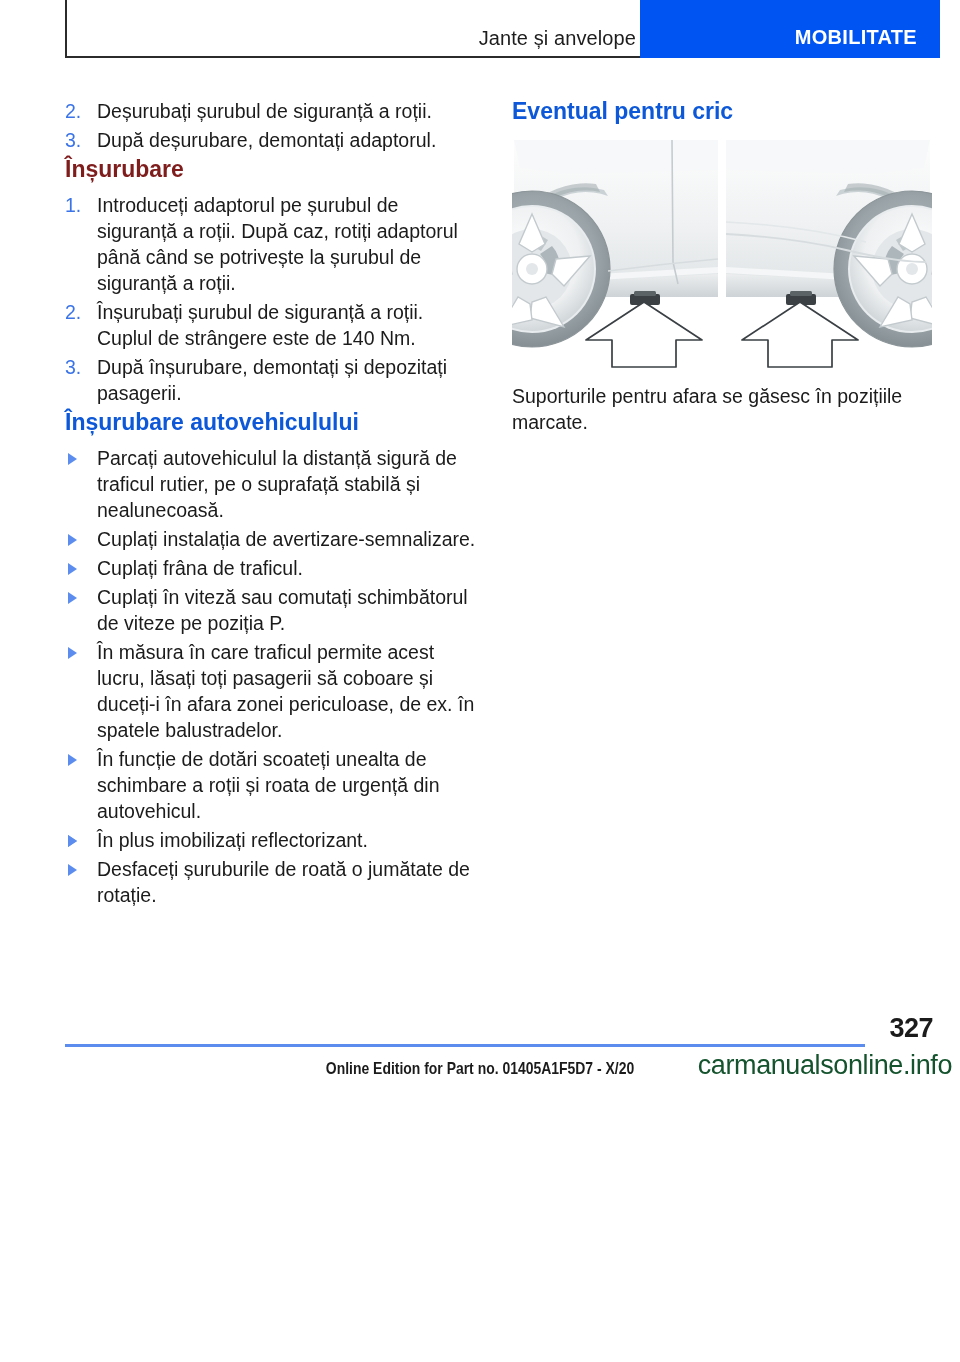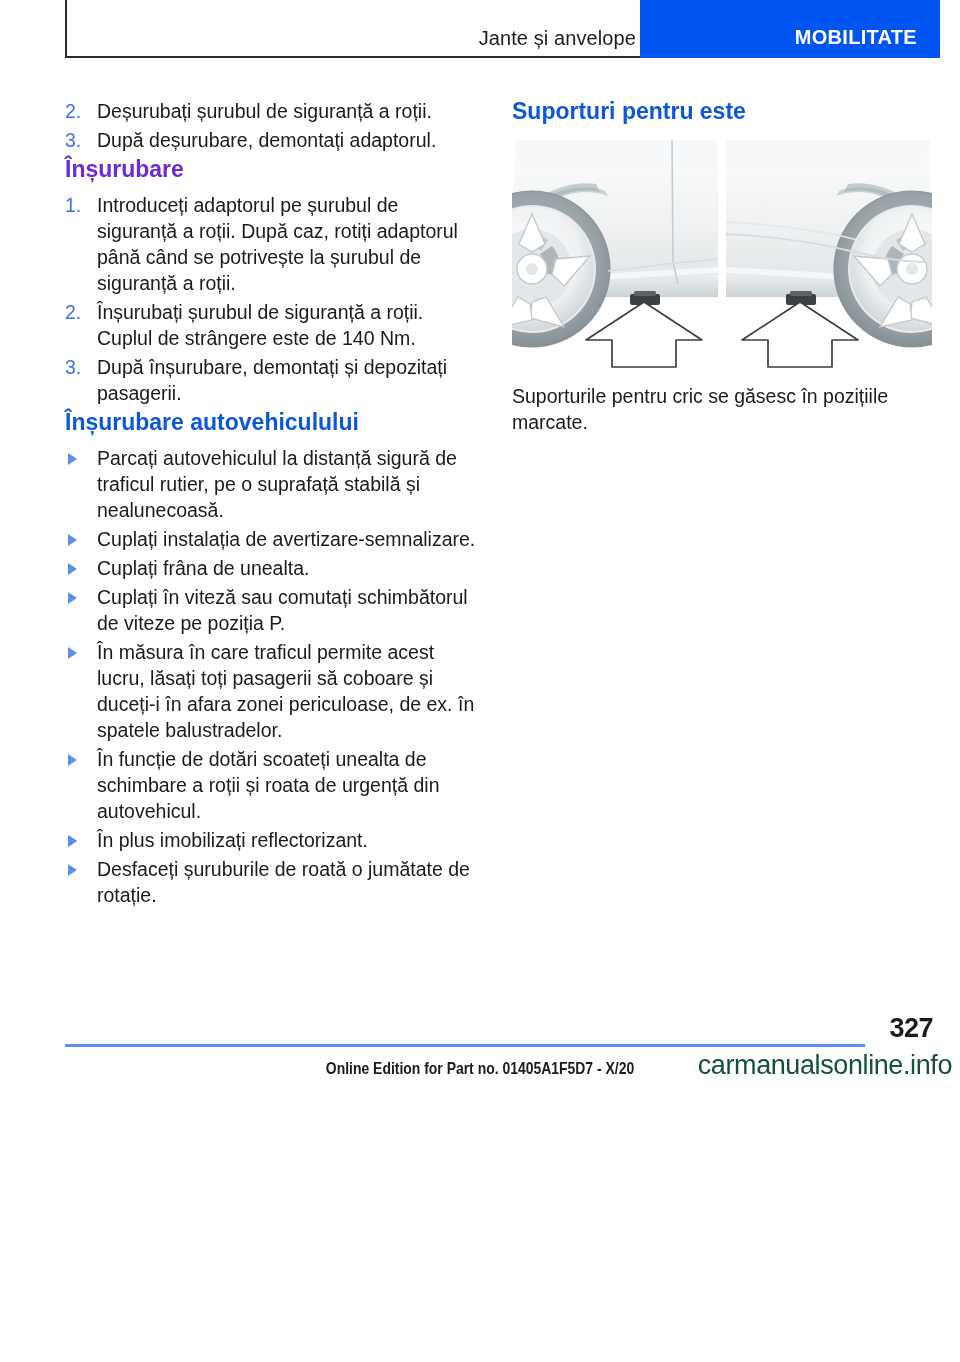"Suporturi pentru este" h2.sec-head { text: Suporturi pentru este -> Eventual pentru cric }
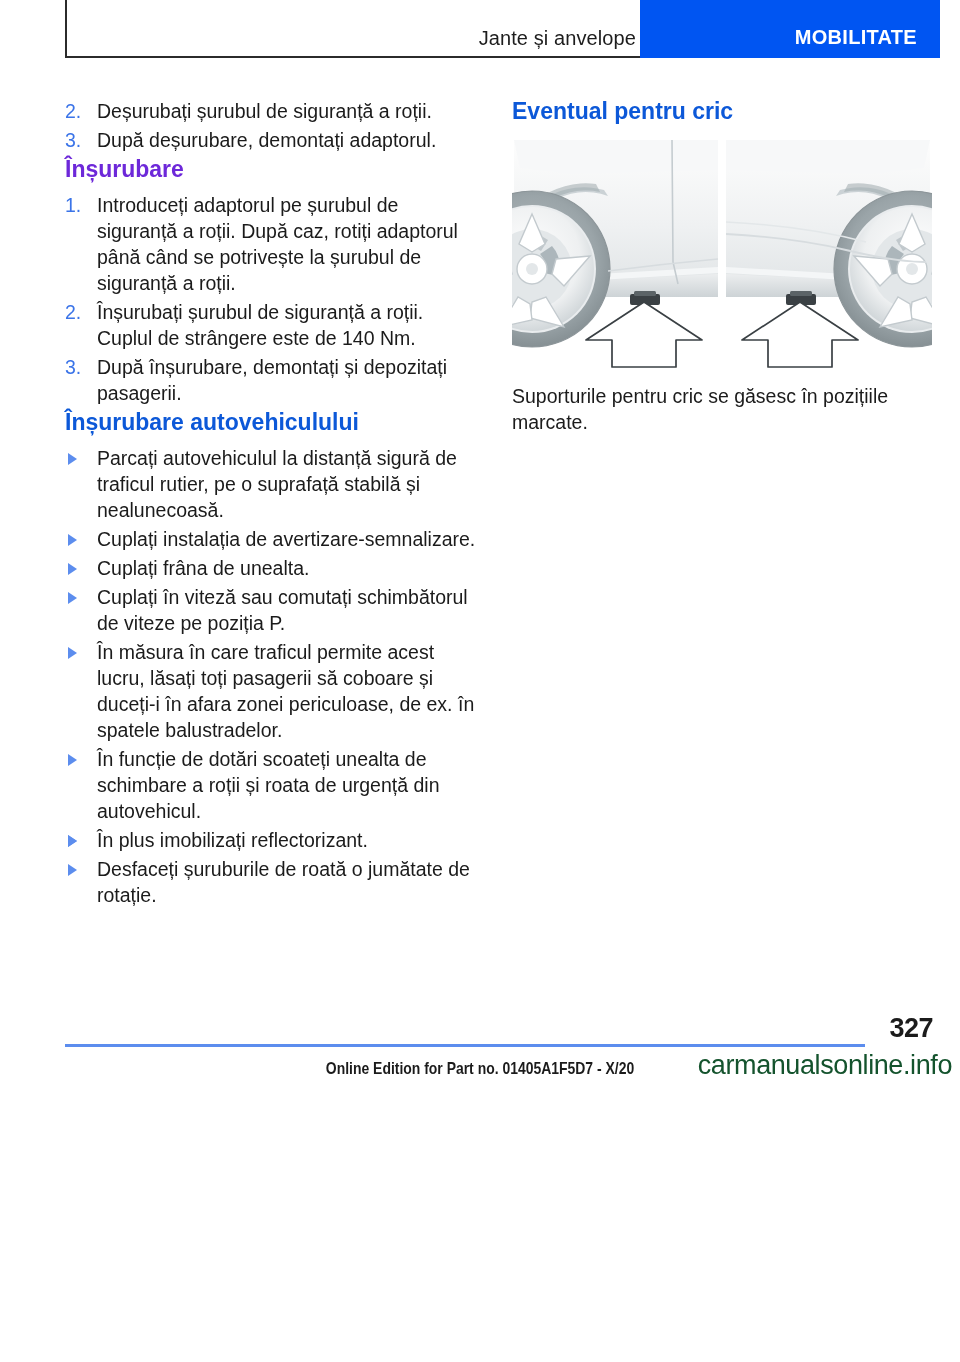"Înșurubare" h2.sec-head { color: #6d28d9 -> #7f1d1d }
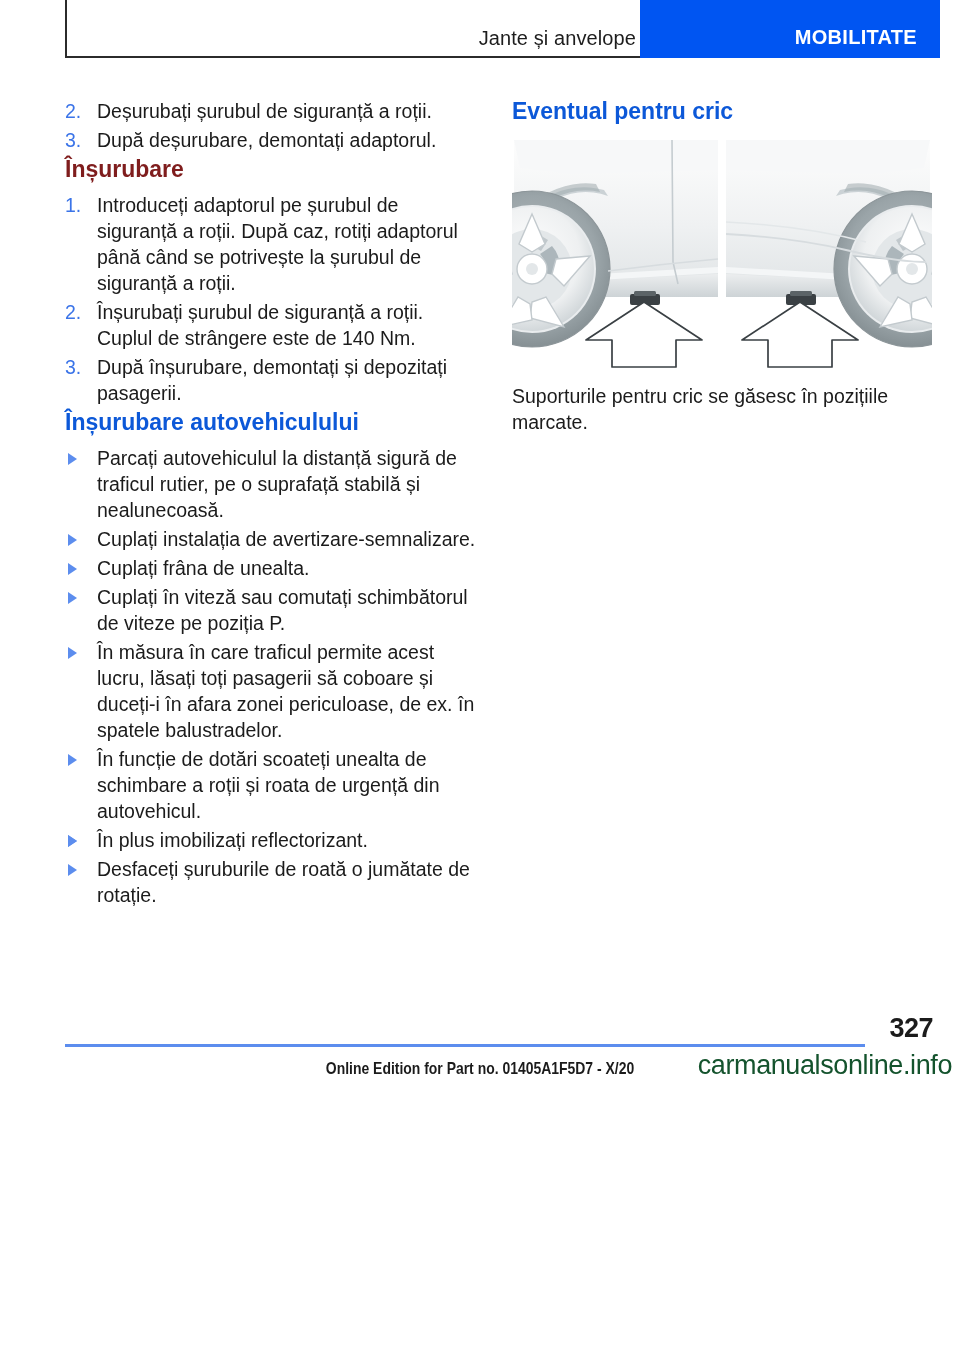"Suporturile pentru cric se găsesc" div.fig-caption { text: cric -> afara }
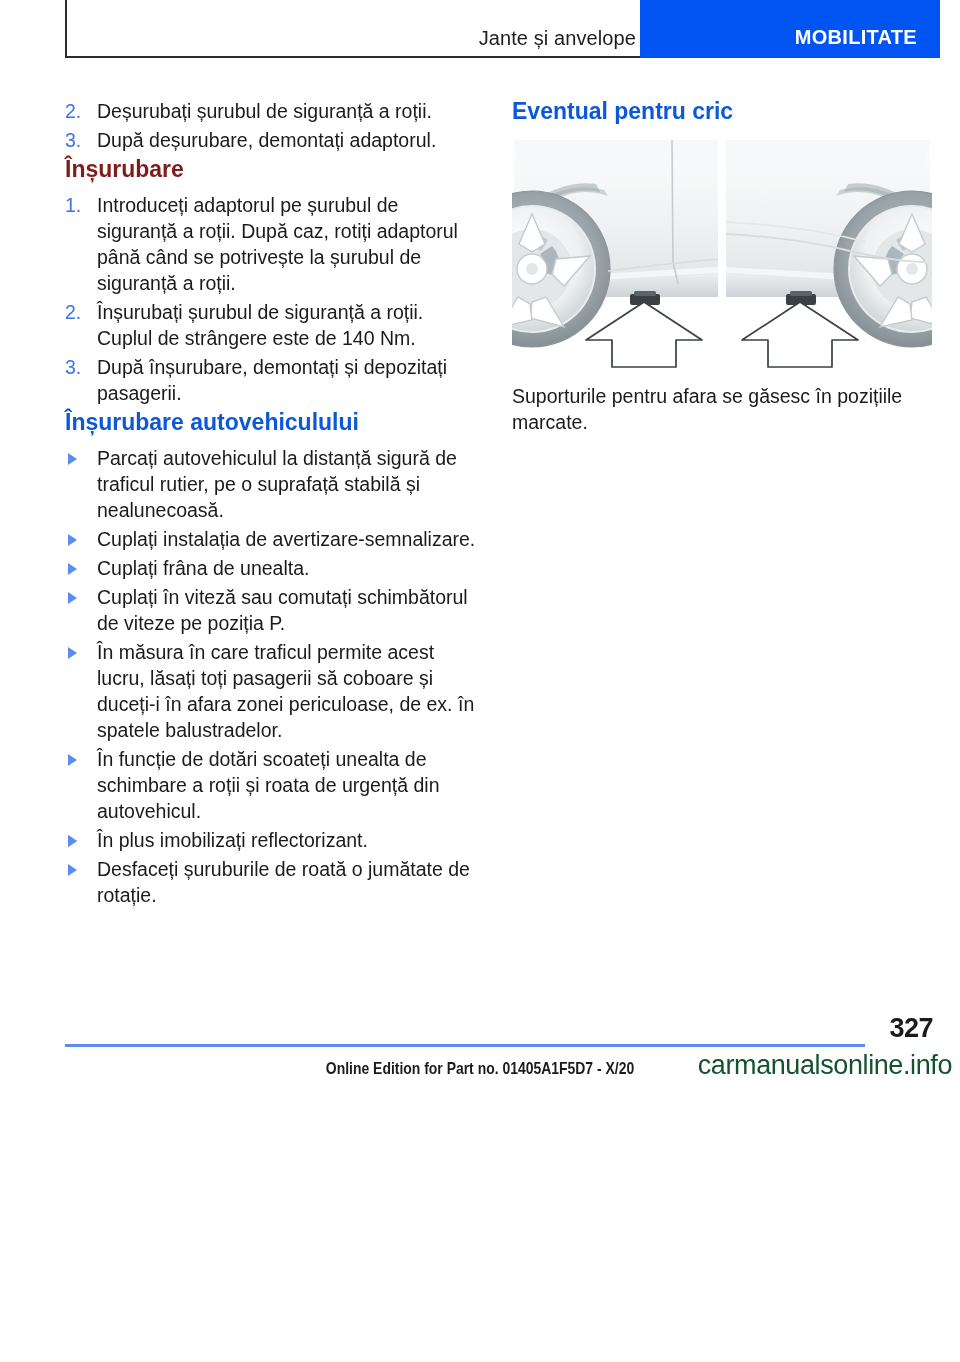"Cuplați frâna de unealta." span { text: unealta -> traficul }
